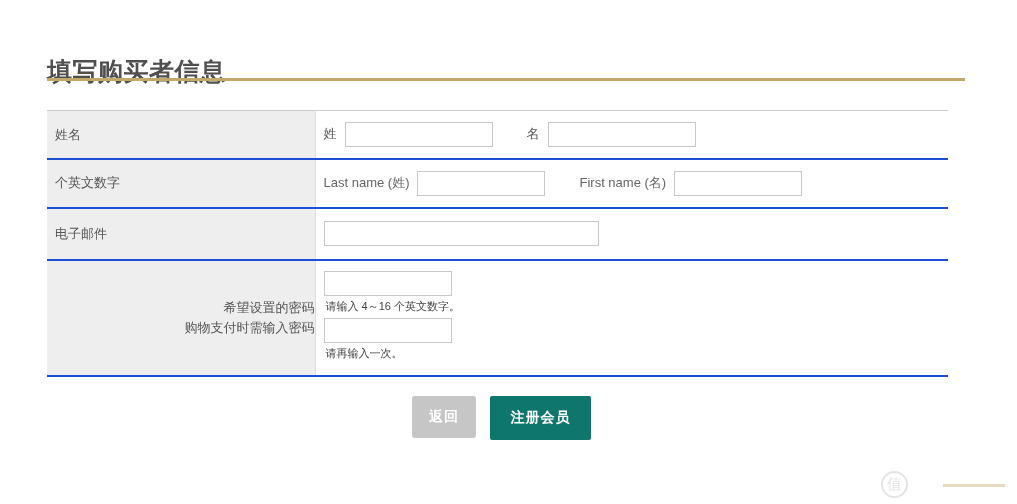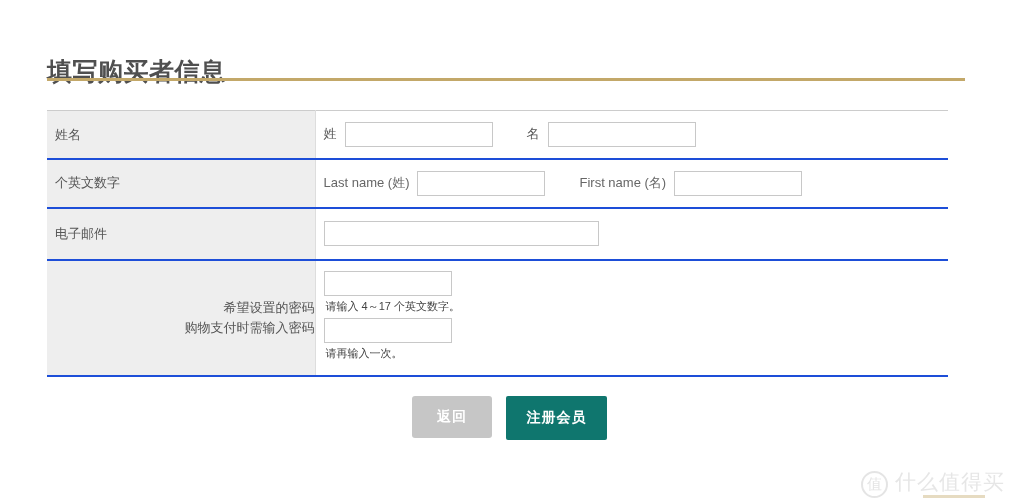"请输入 4～17 个英文数字。" div.hint { text: 17 -> 16 }
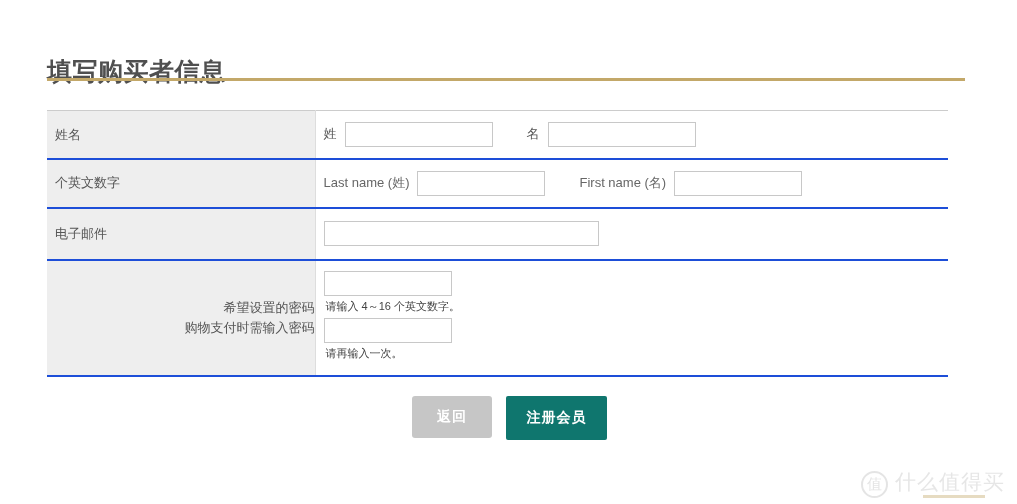"返回" .btn-back { width: 80px -> 64px }
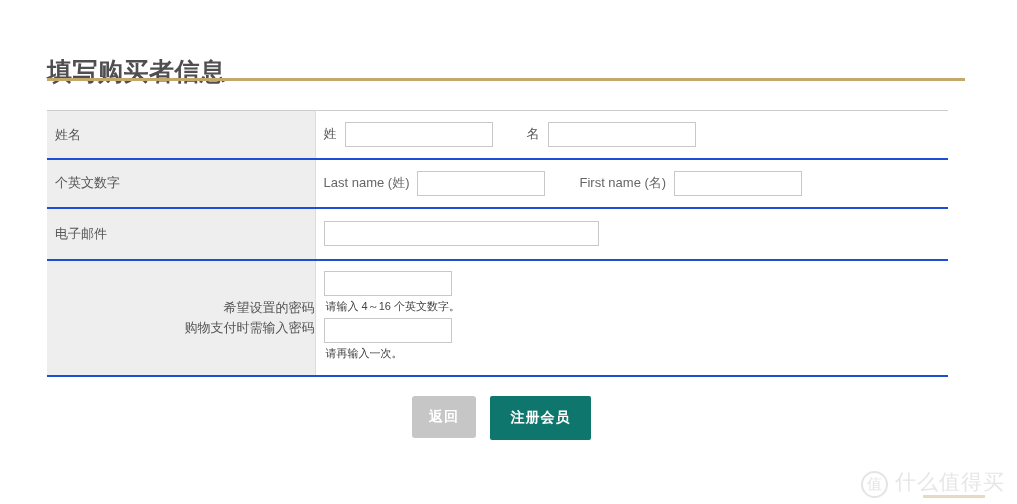"什么值得买" div.wm-text { html: <div>什么值得买</div> -> none }
